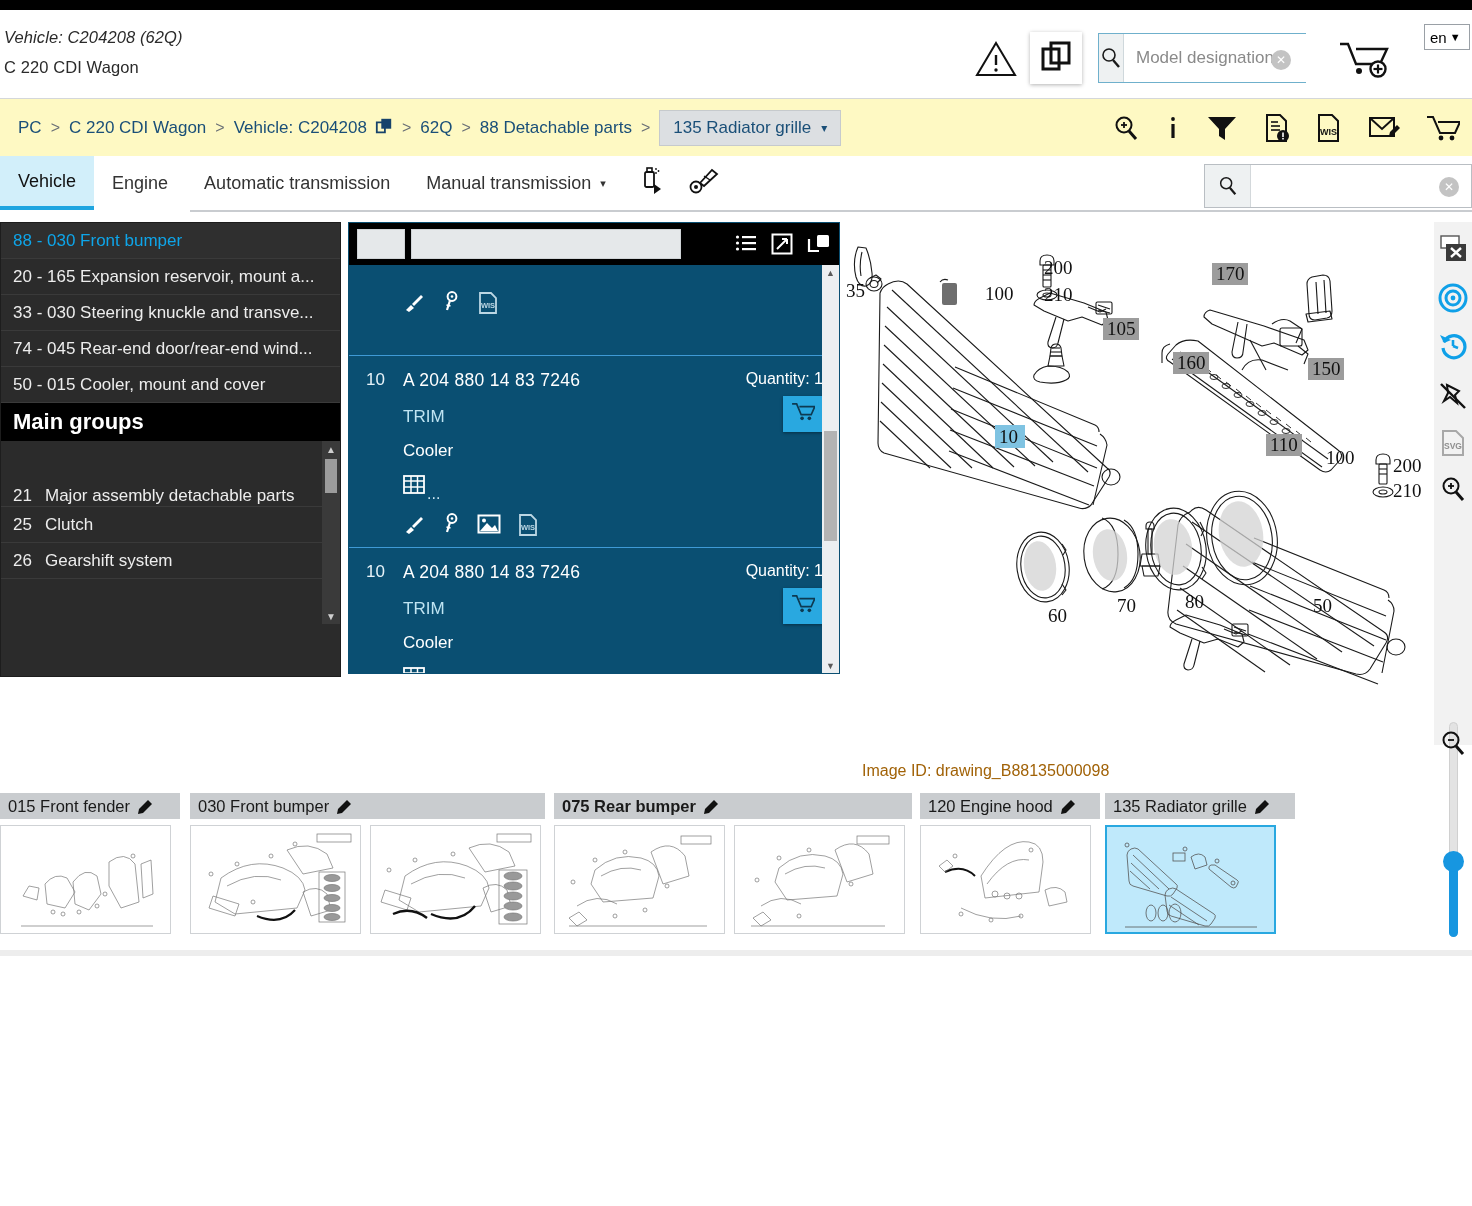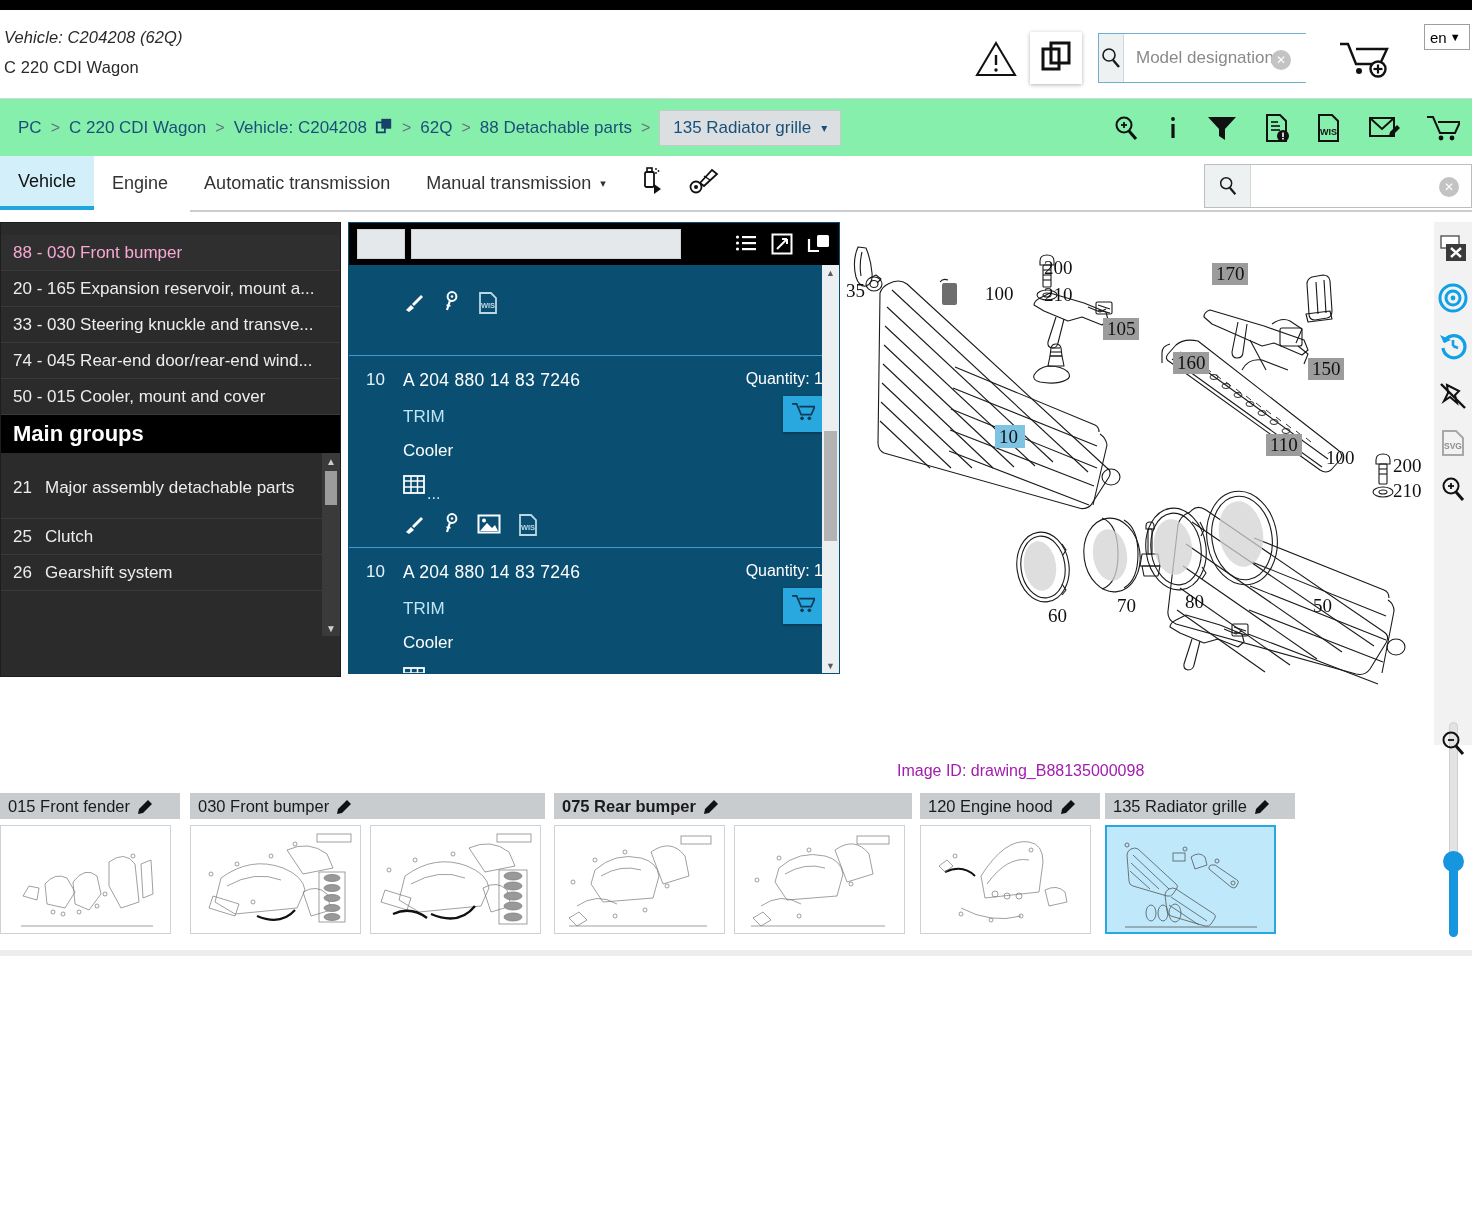"PC" .crumbbar { background: #86efac -> #fef9c3 }
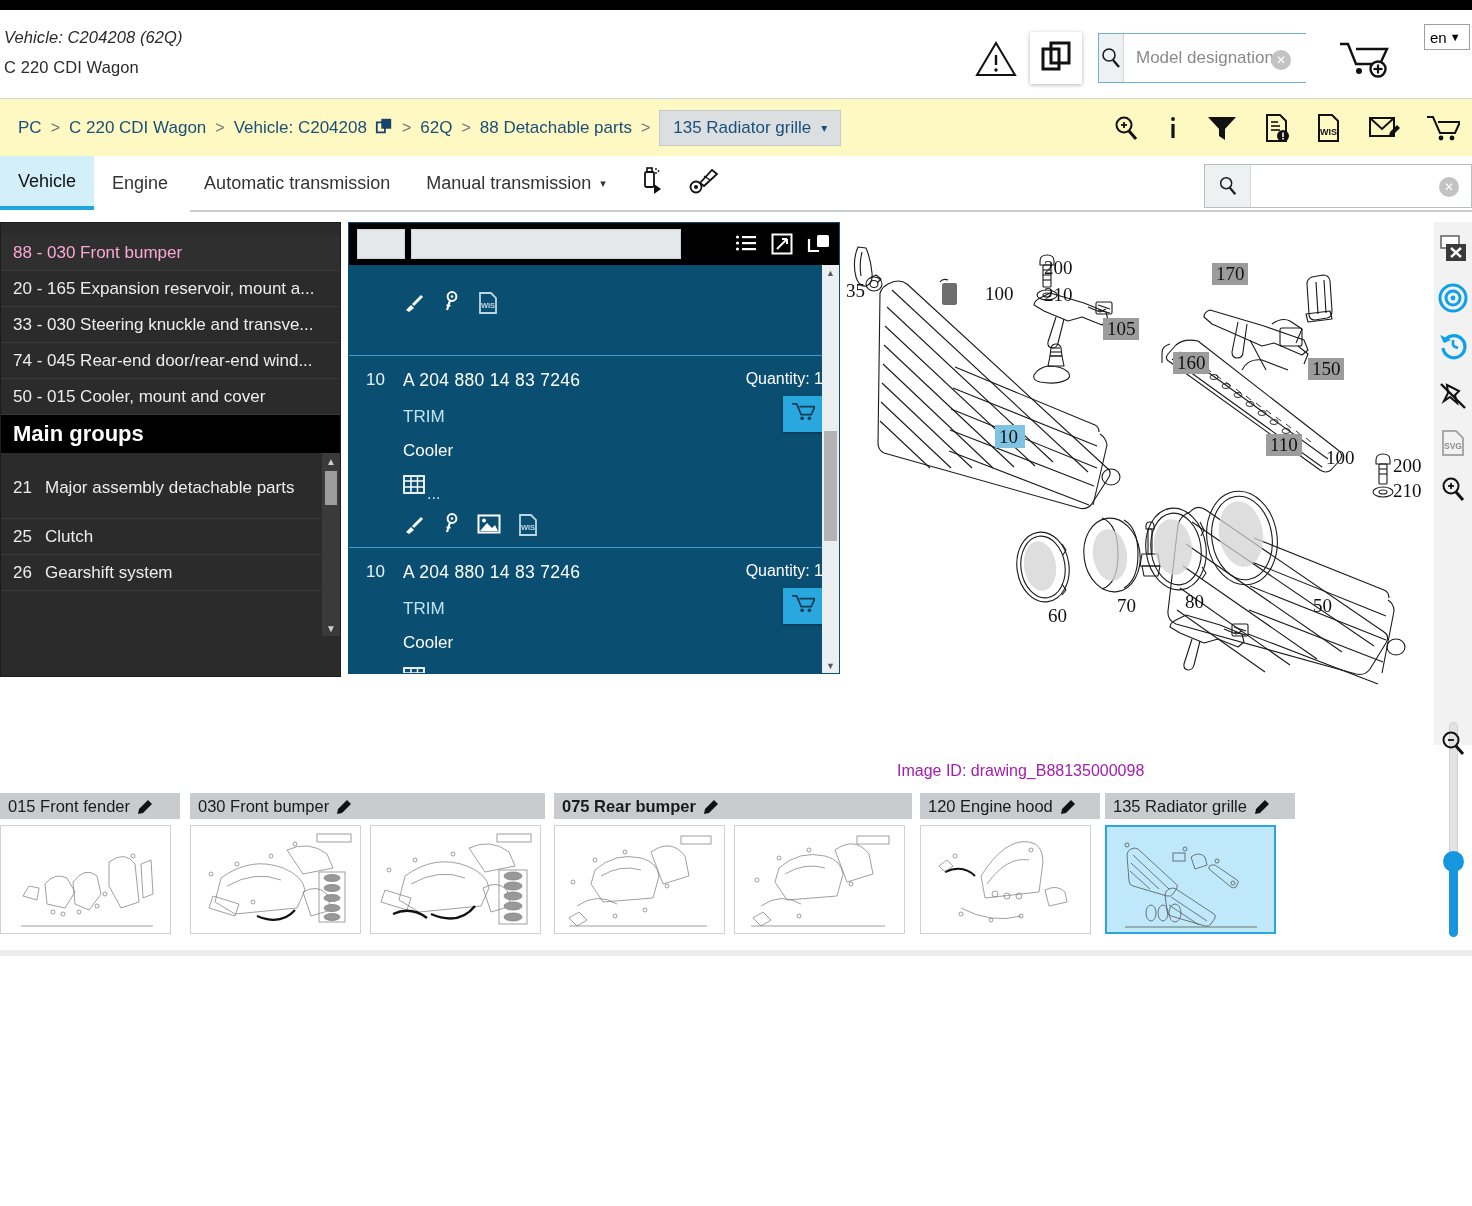"88 - 030 Front bumper" .top5-item.selected { color: #f9a8d4 -> #0ea5e9; margin-top: 12px -> none }
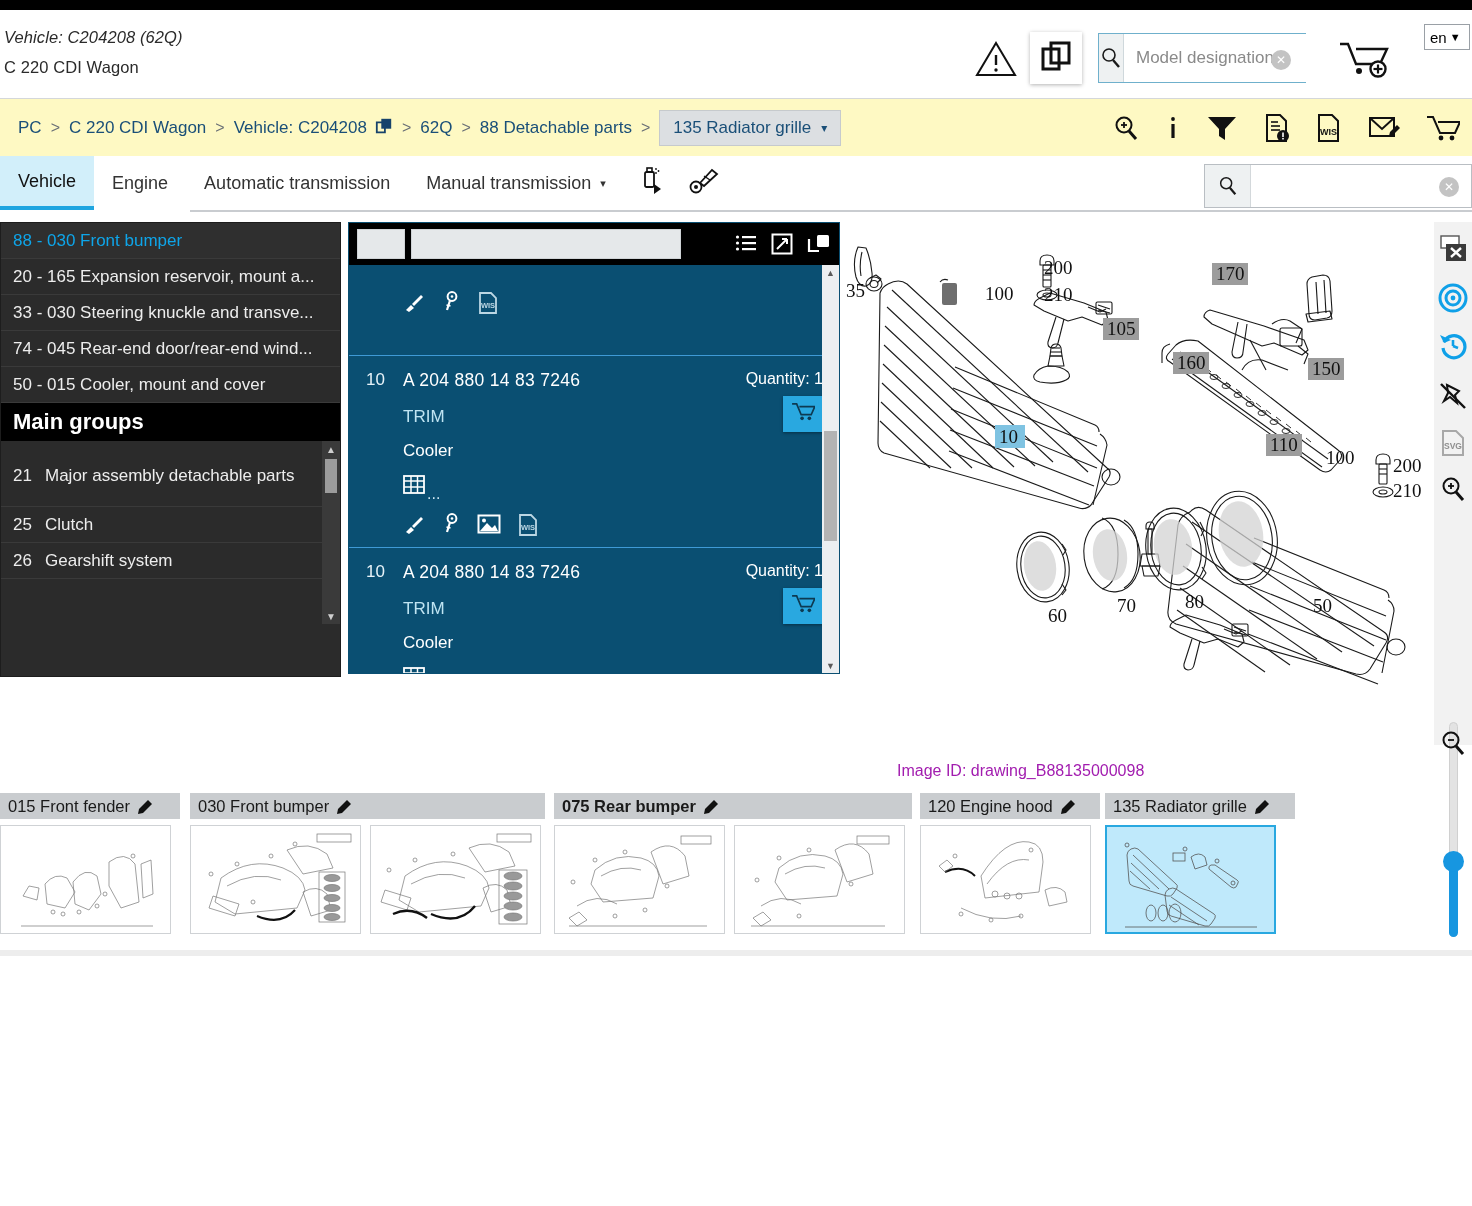"21" .mg-item.tall { align-items: center -> flex-end }
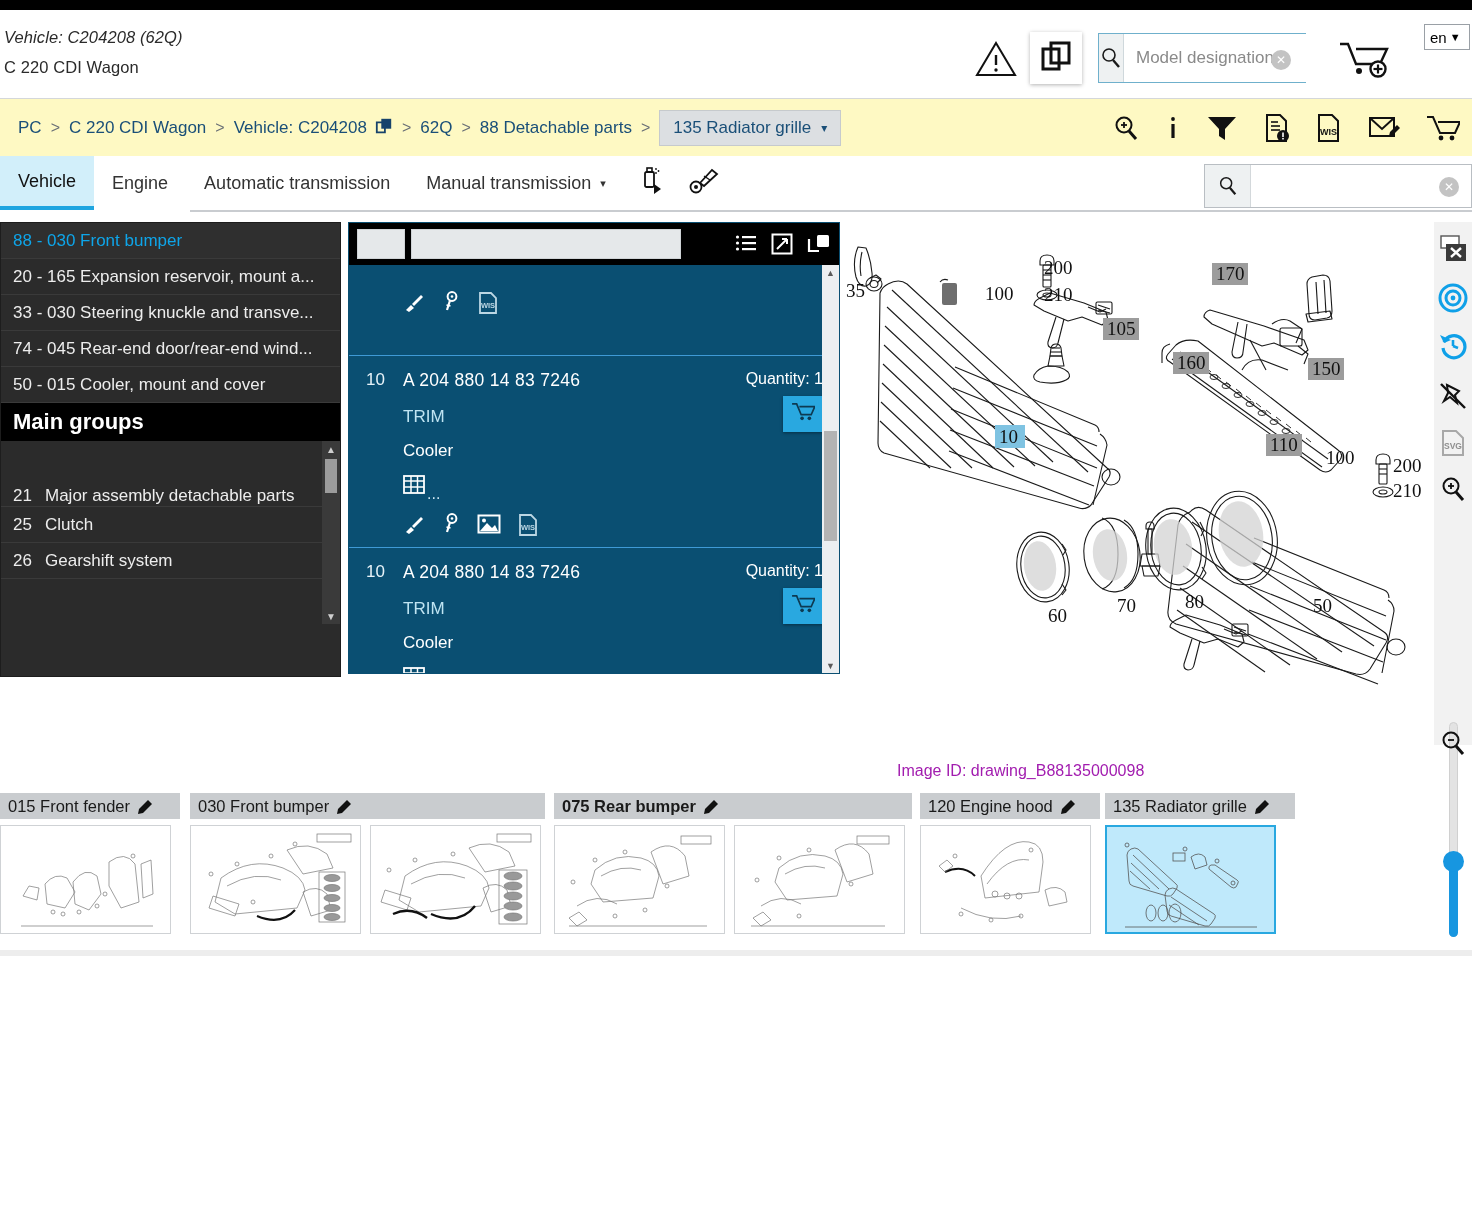"Image ID: drawing_B88135000098" .imgid { color: #a21caf -> #a16207; margin-left: 35px -> none }
